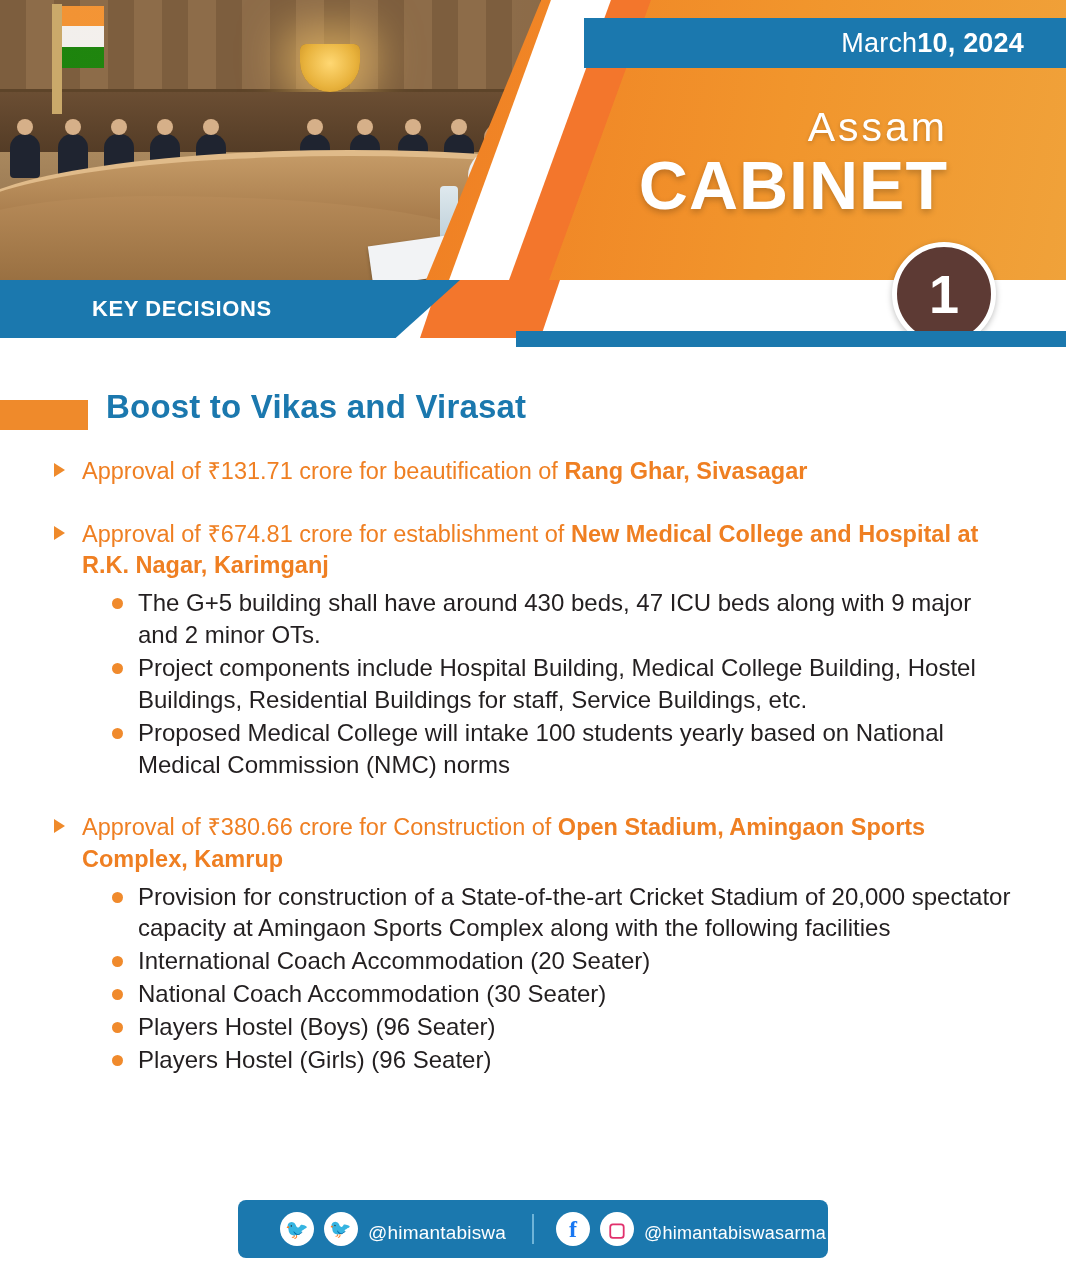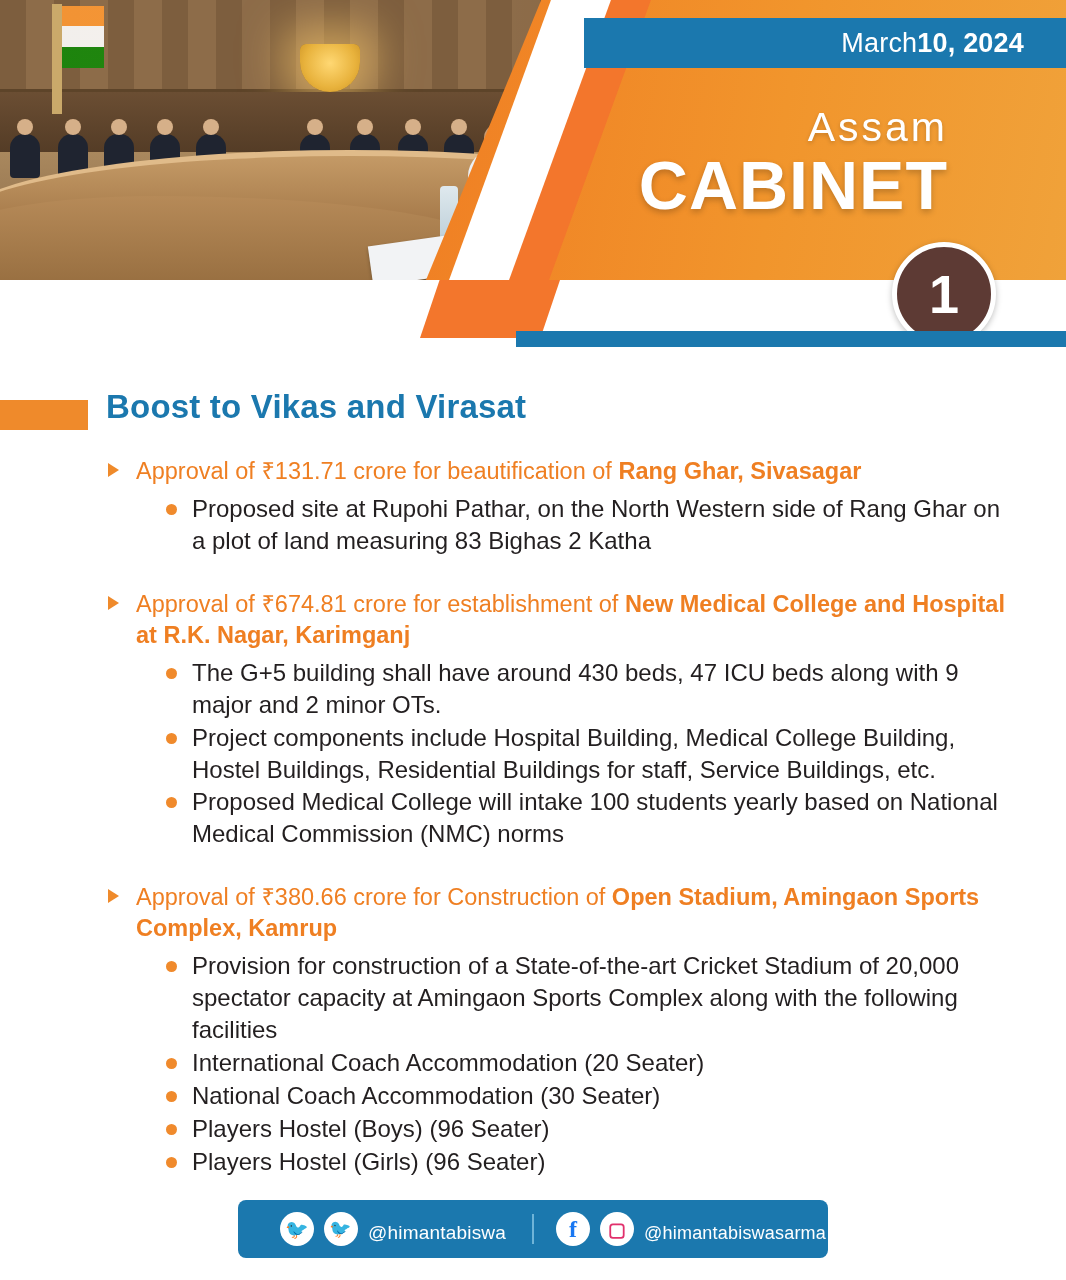"KEY DECISIONS" div.keybar { html: none -> <div>KEY DECISIONS</div> }
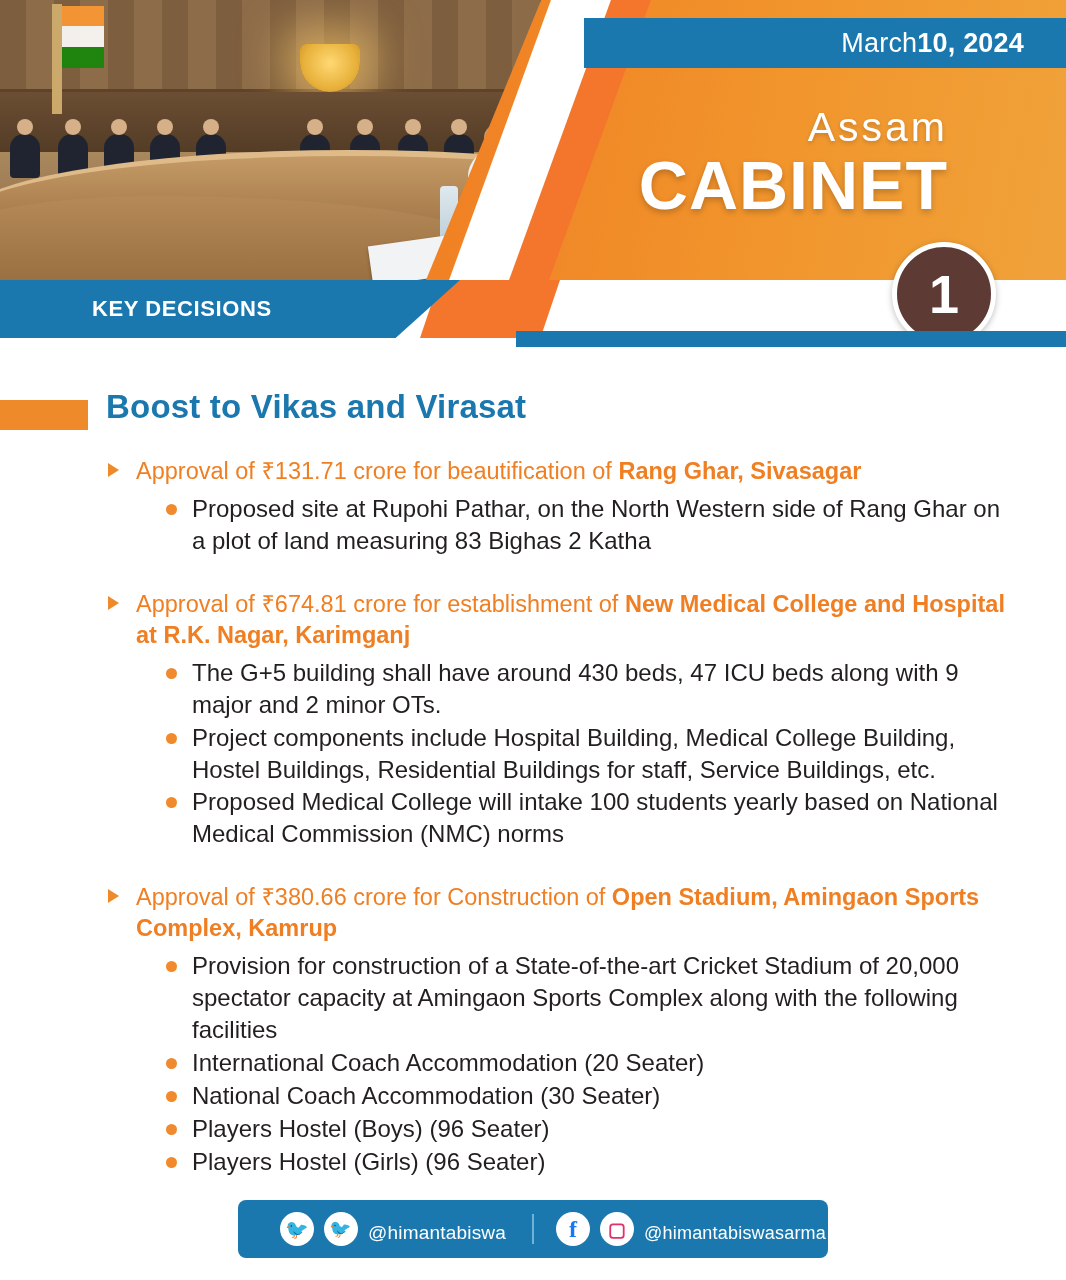"Approval of ₹131.71 crore for" .blocks { padding: 0 54px 0 100px -> 0 54px 0 46px }
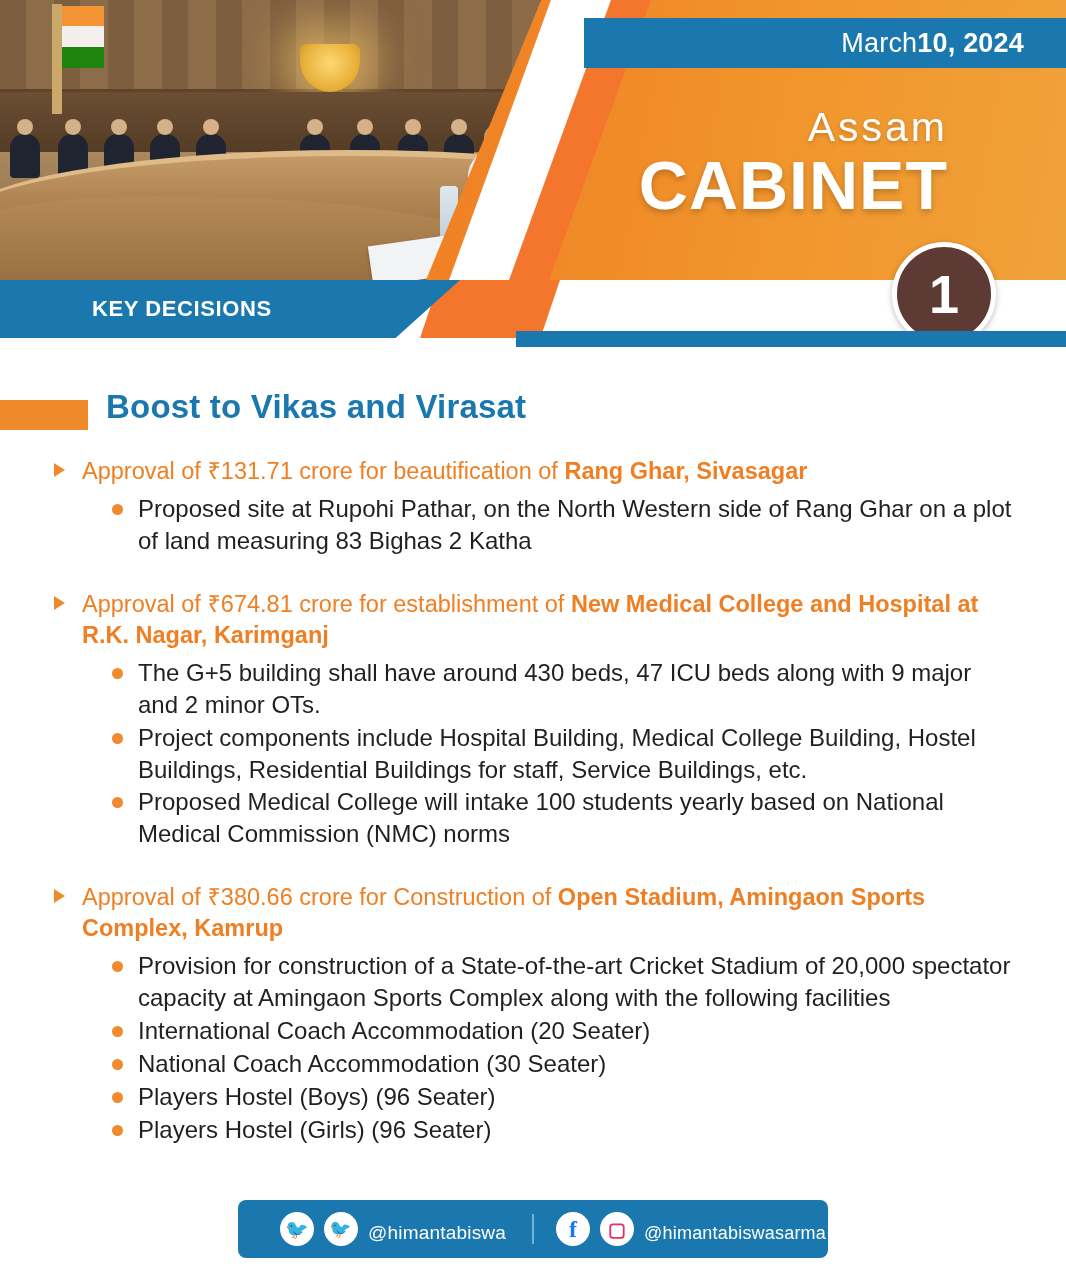"Proposed site at Rupohi Pathar," ul.sub-list { html: <ul> <li><span></span><span>Proposed site at Rupohi Pathar, on the North Western side of Rang Ghar on a plot of land measuring 83 Bighas 2 Katha</span></li> </ul> -> none }
